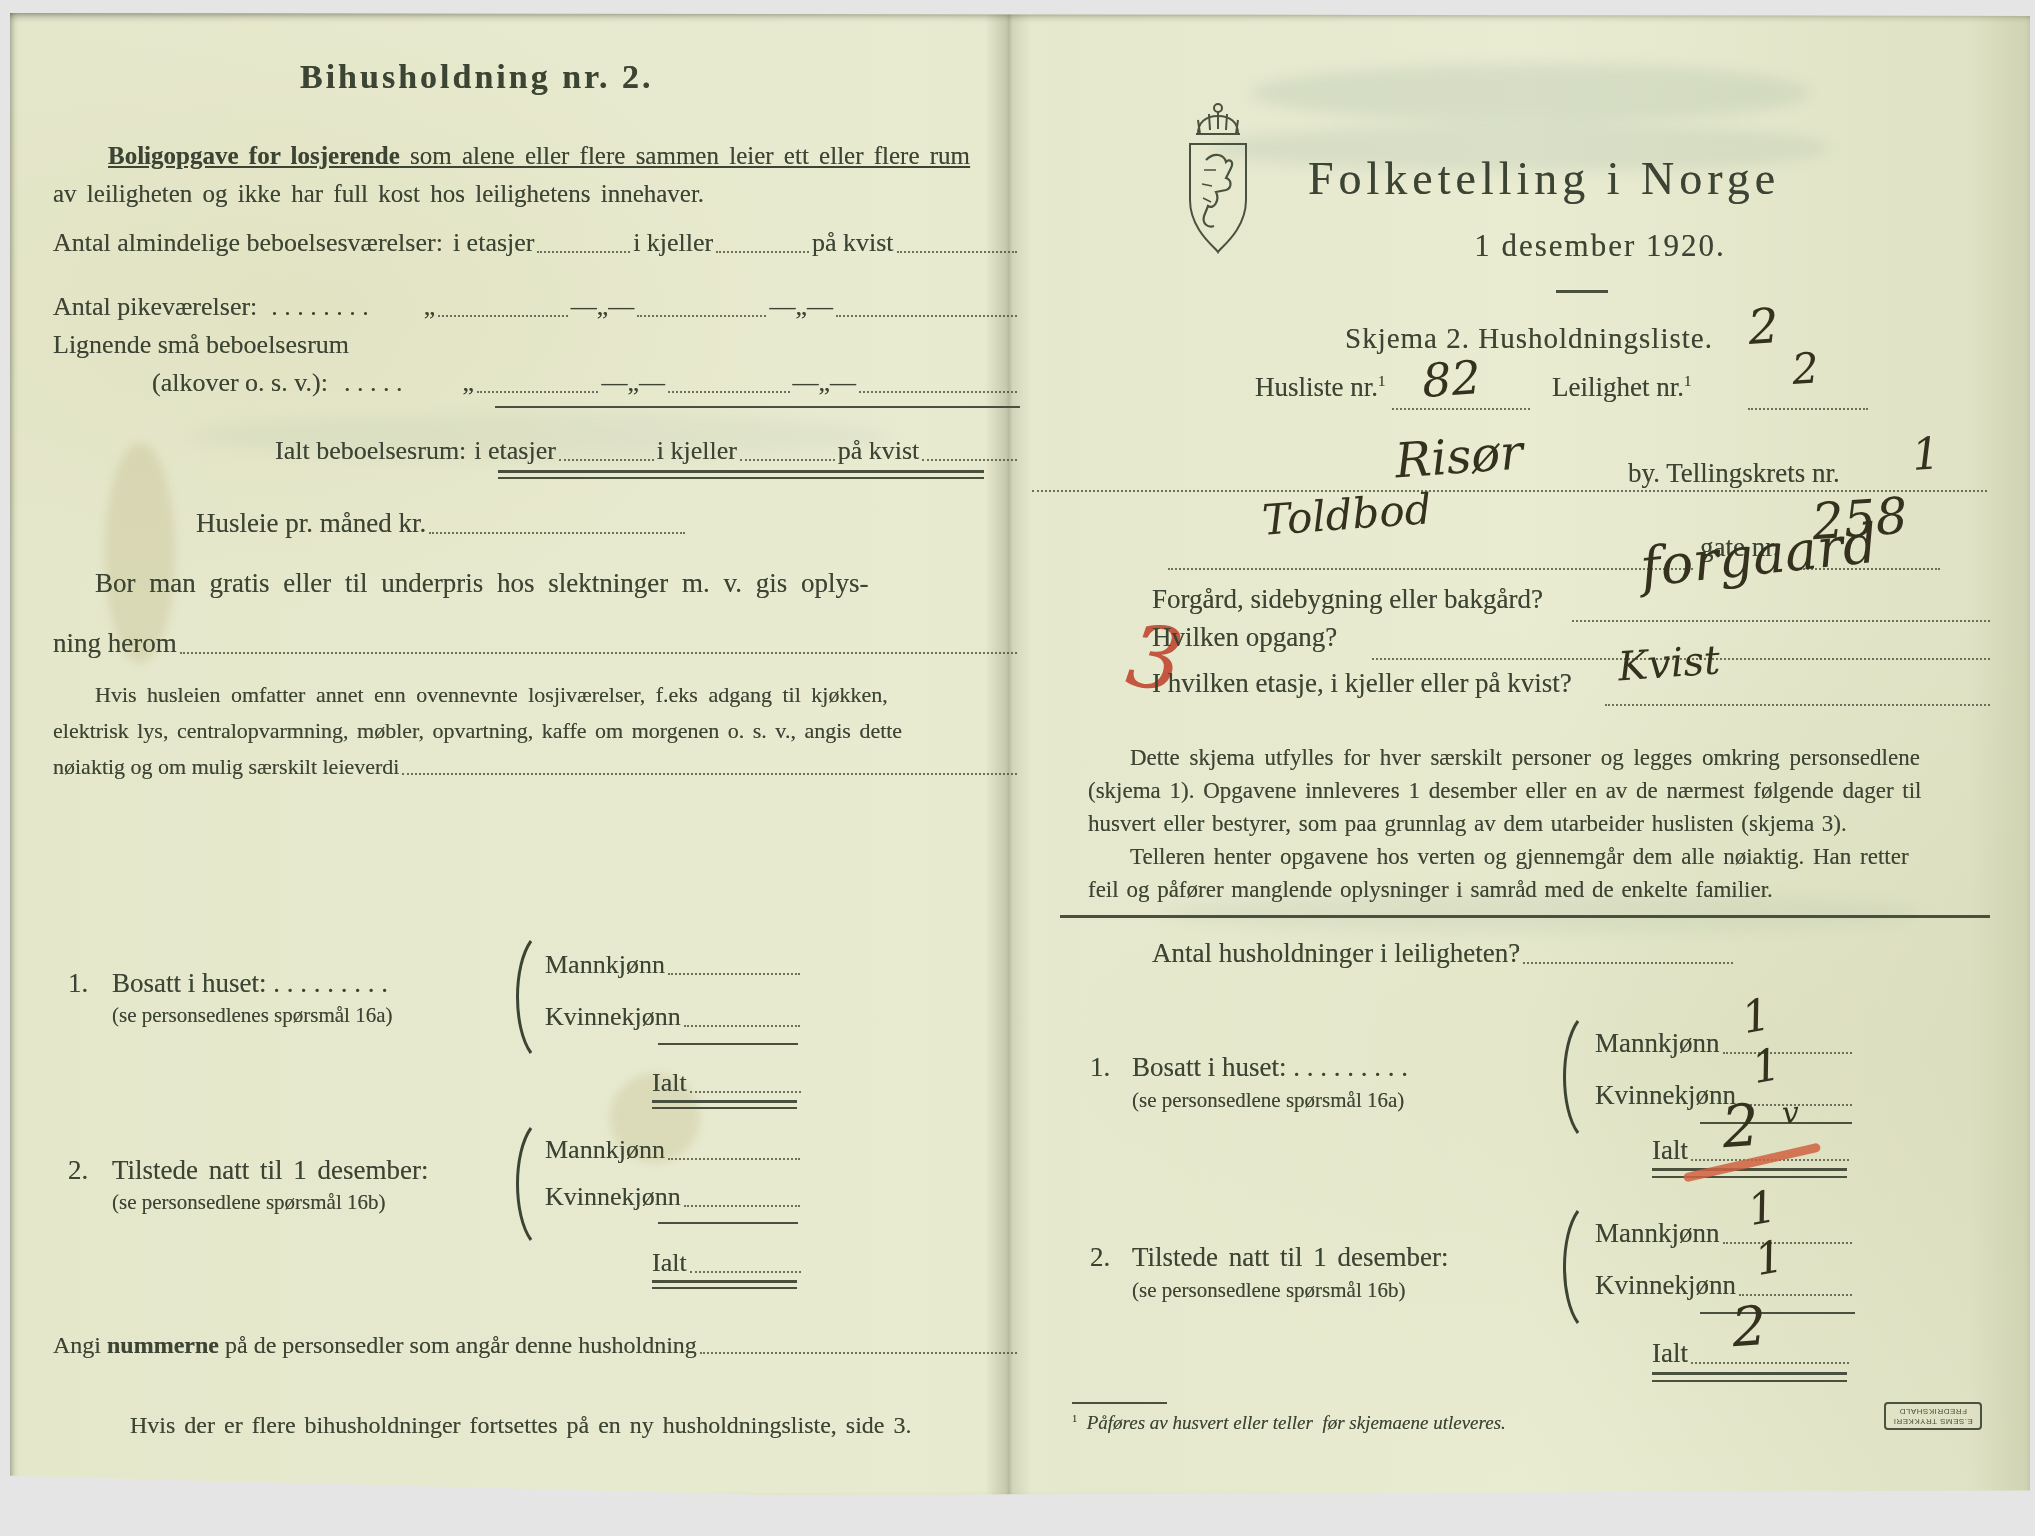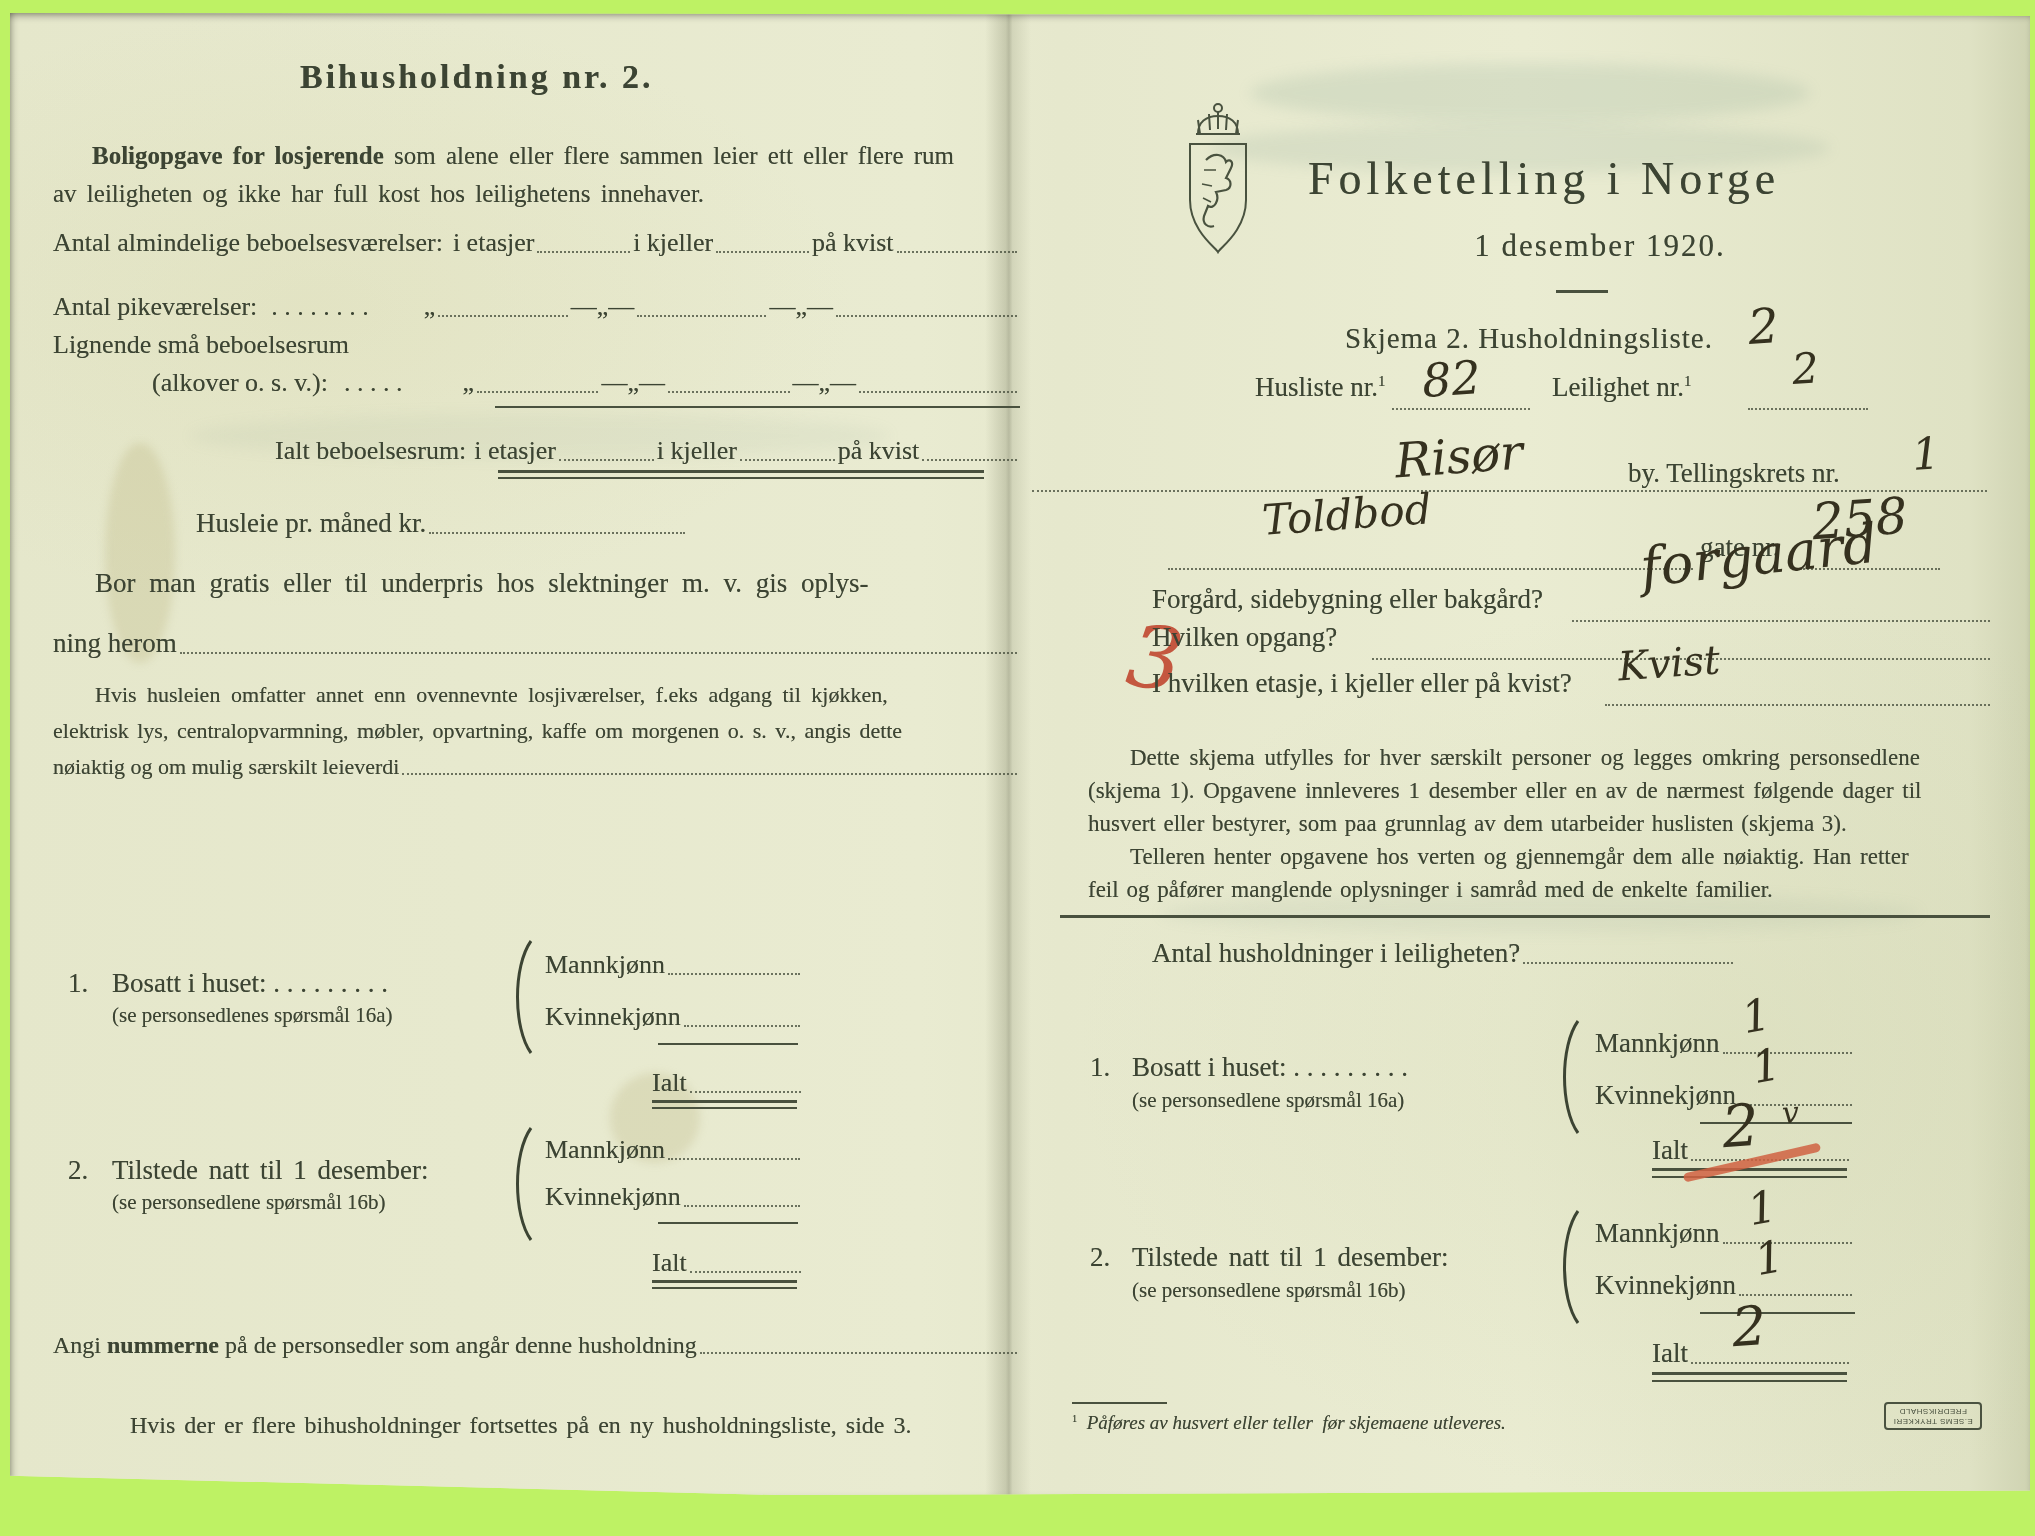"Bihusholdning nr. 2." #canvas { background: #bef264 -> #e5e5e5 }
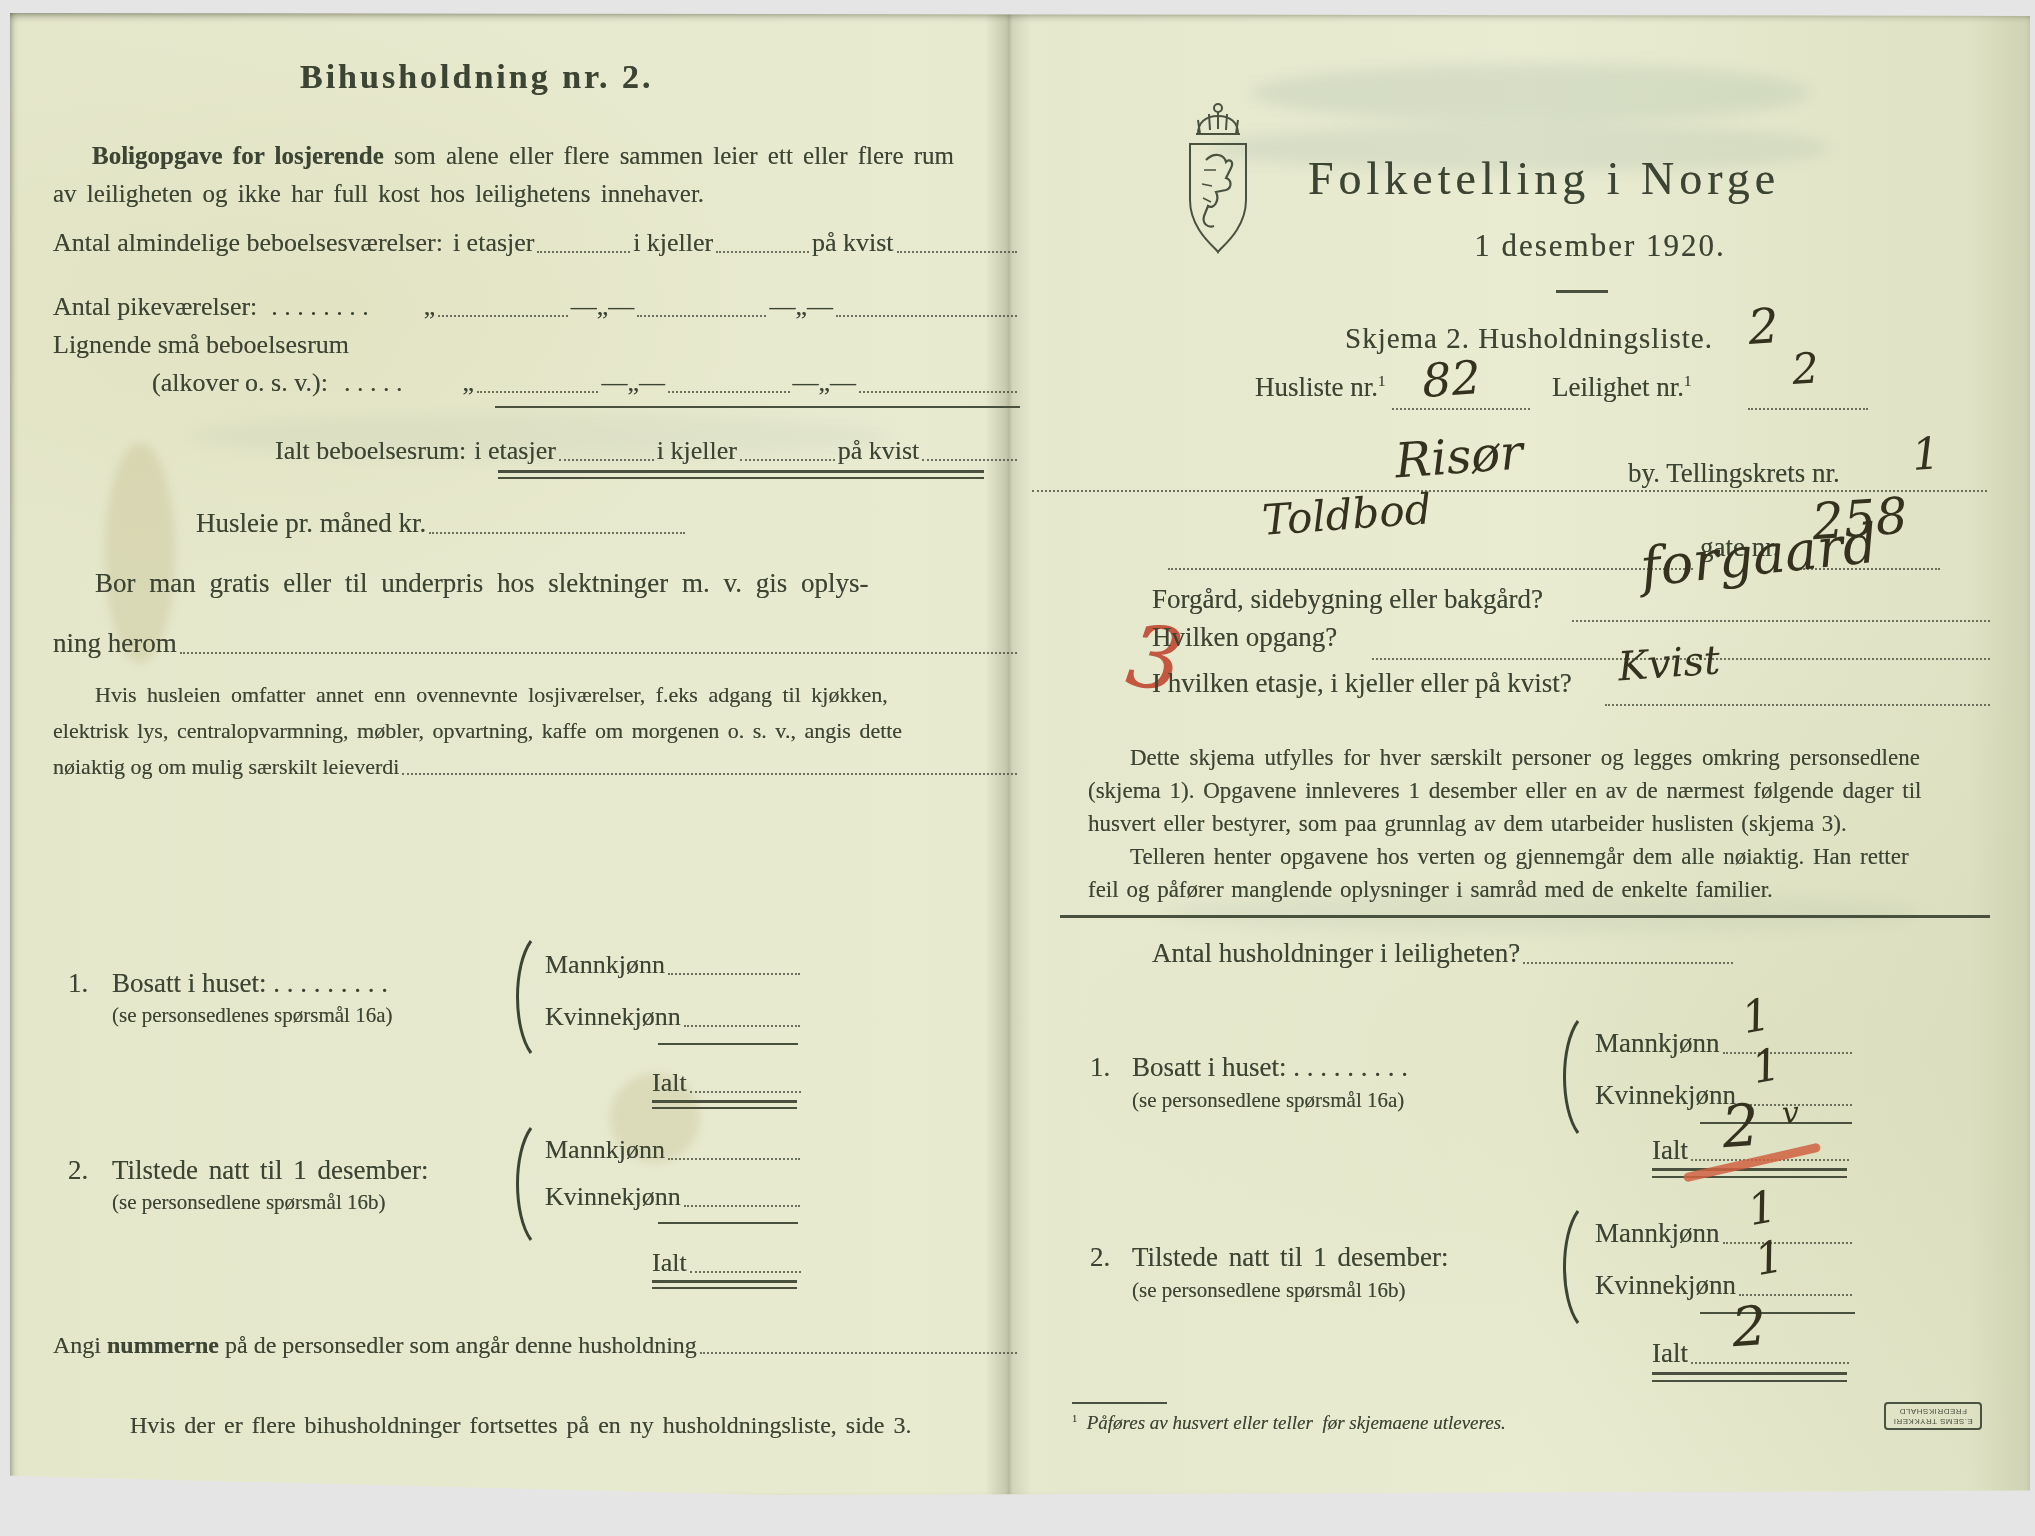"Boligopgave for losjerende som alene" div.t { left: 92px -> 108px; text-decoration: none -> underline }
